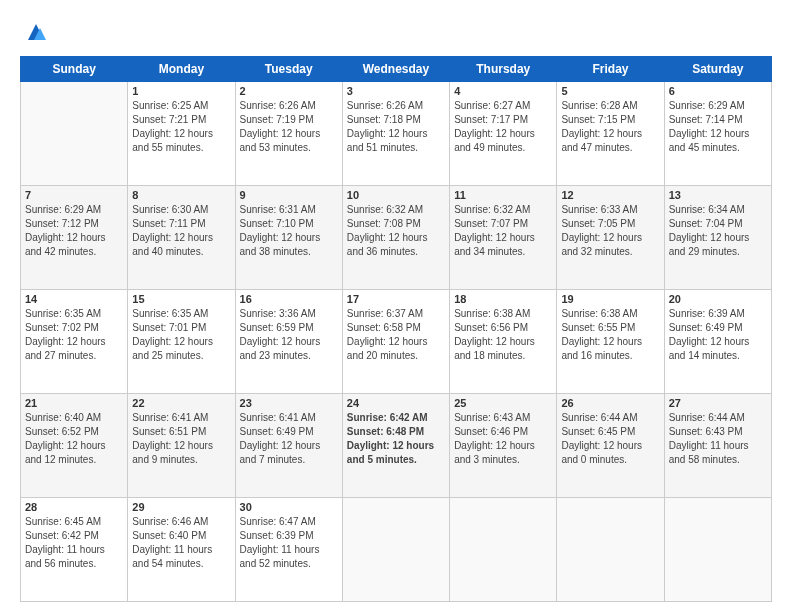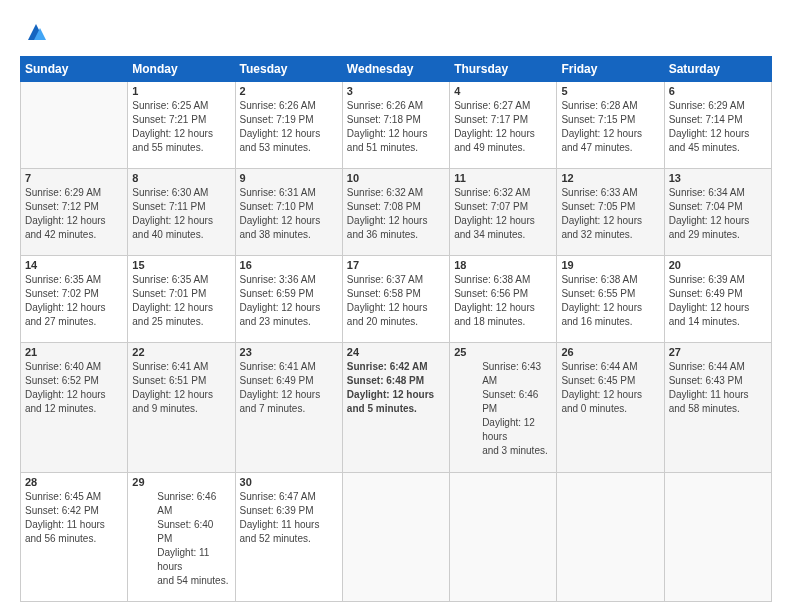"Sunday" .calendar th { text-align: left -> center }
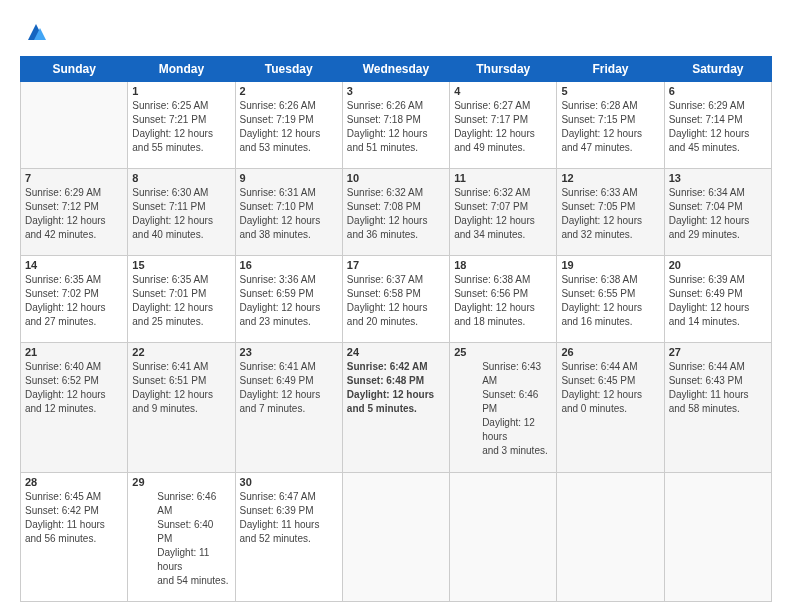"Sunrise: 6:43 AM" div.day-info { margin-left: 28px -> none }
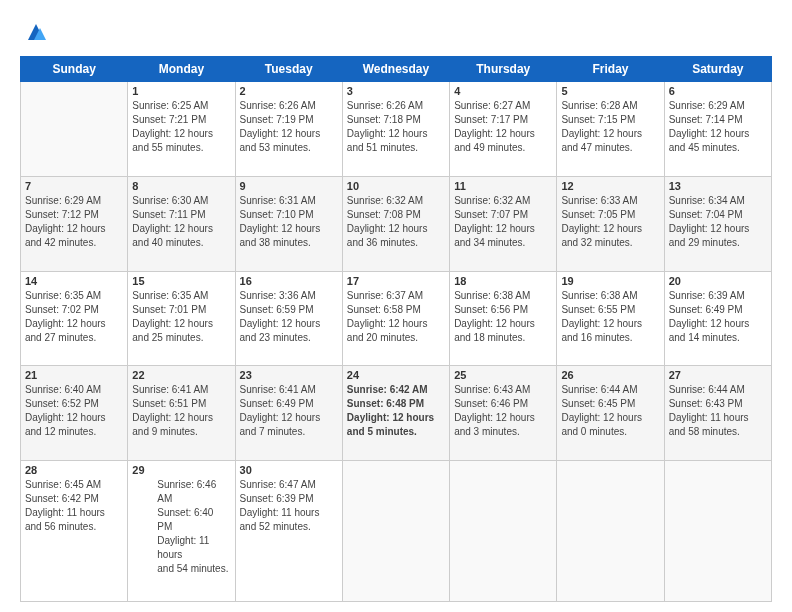"Sunrise: 6:46 AM" div.day-info { margin-left: 25px -> none }
